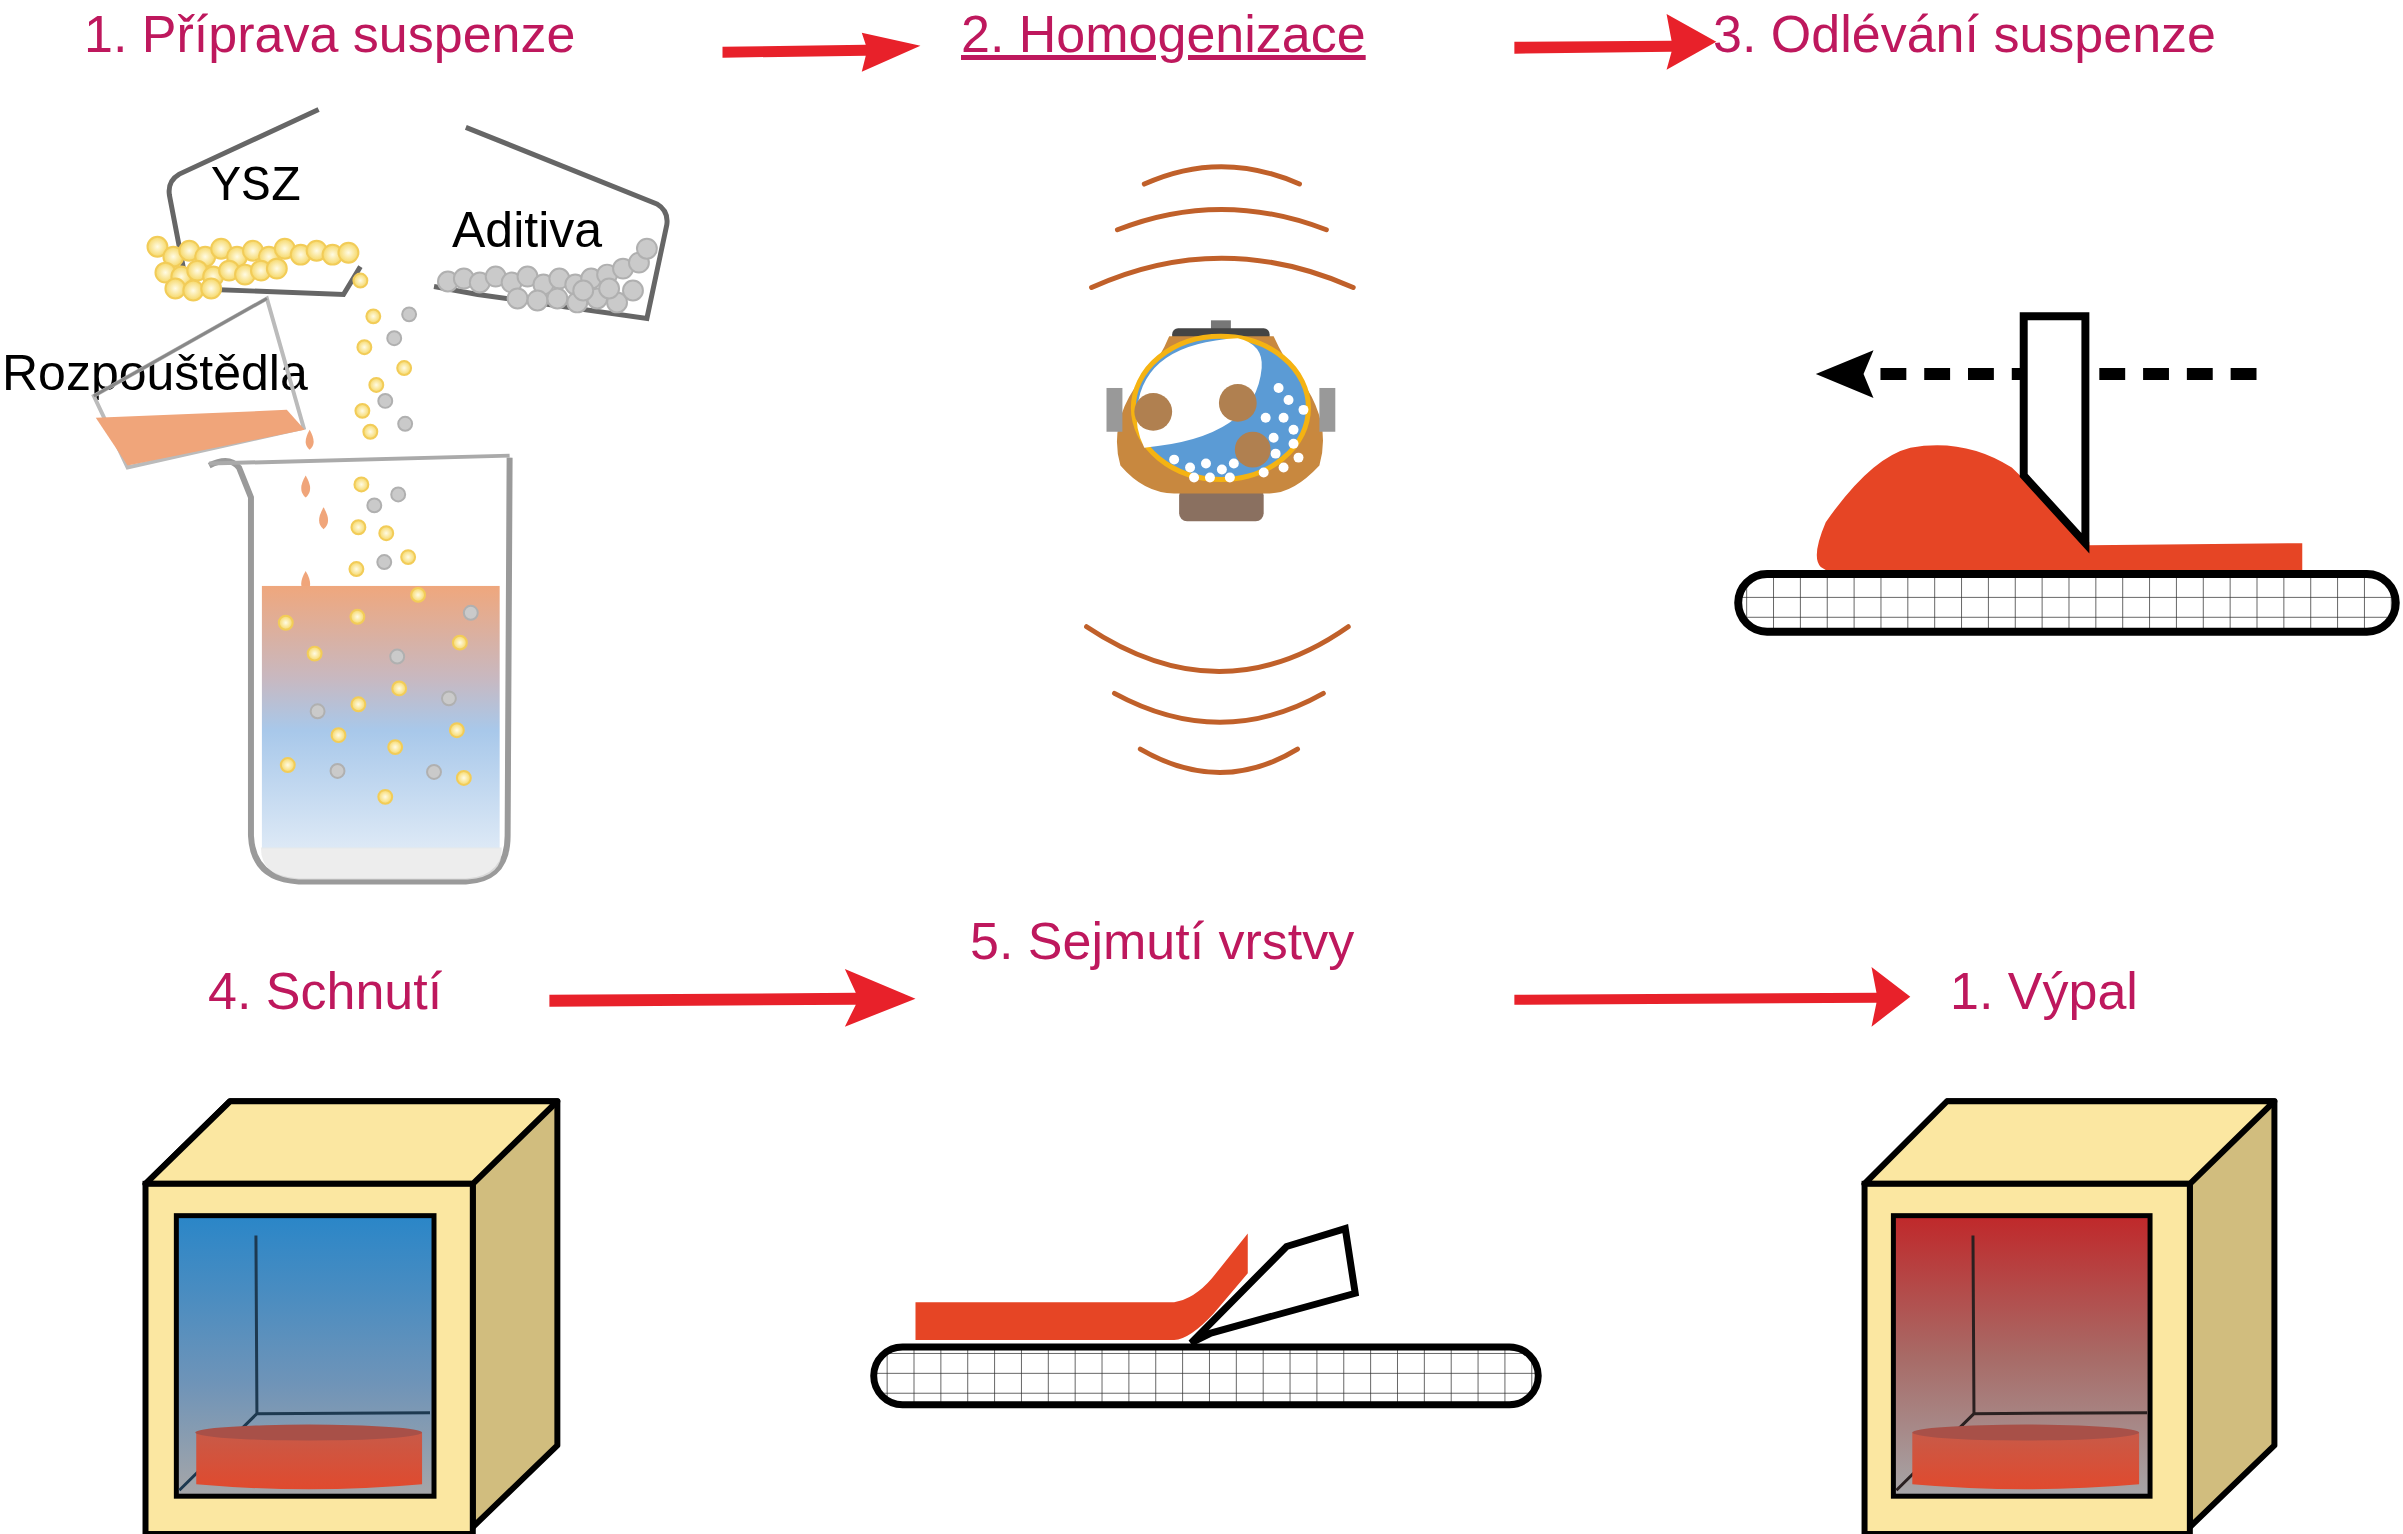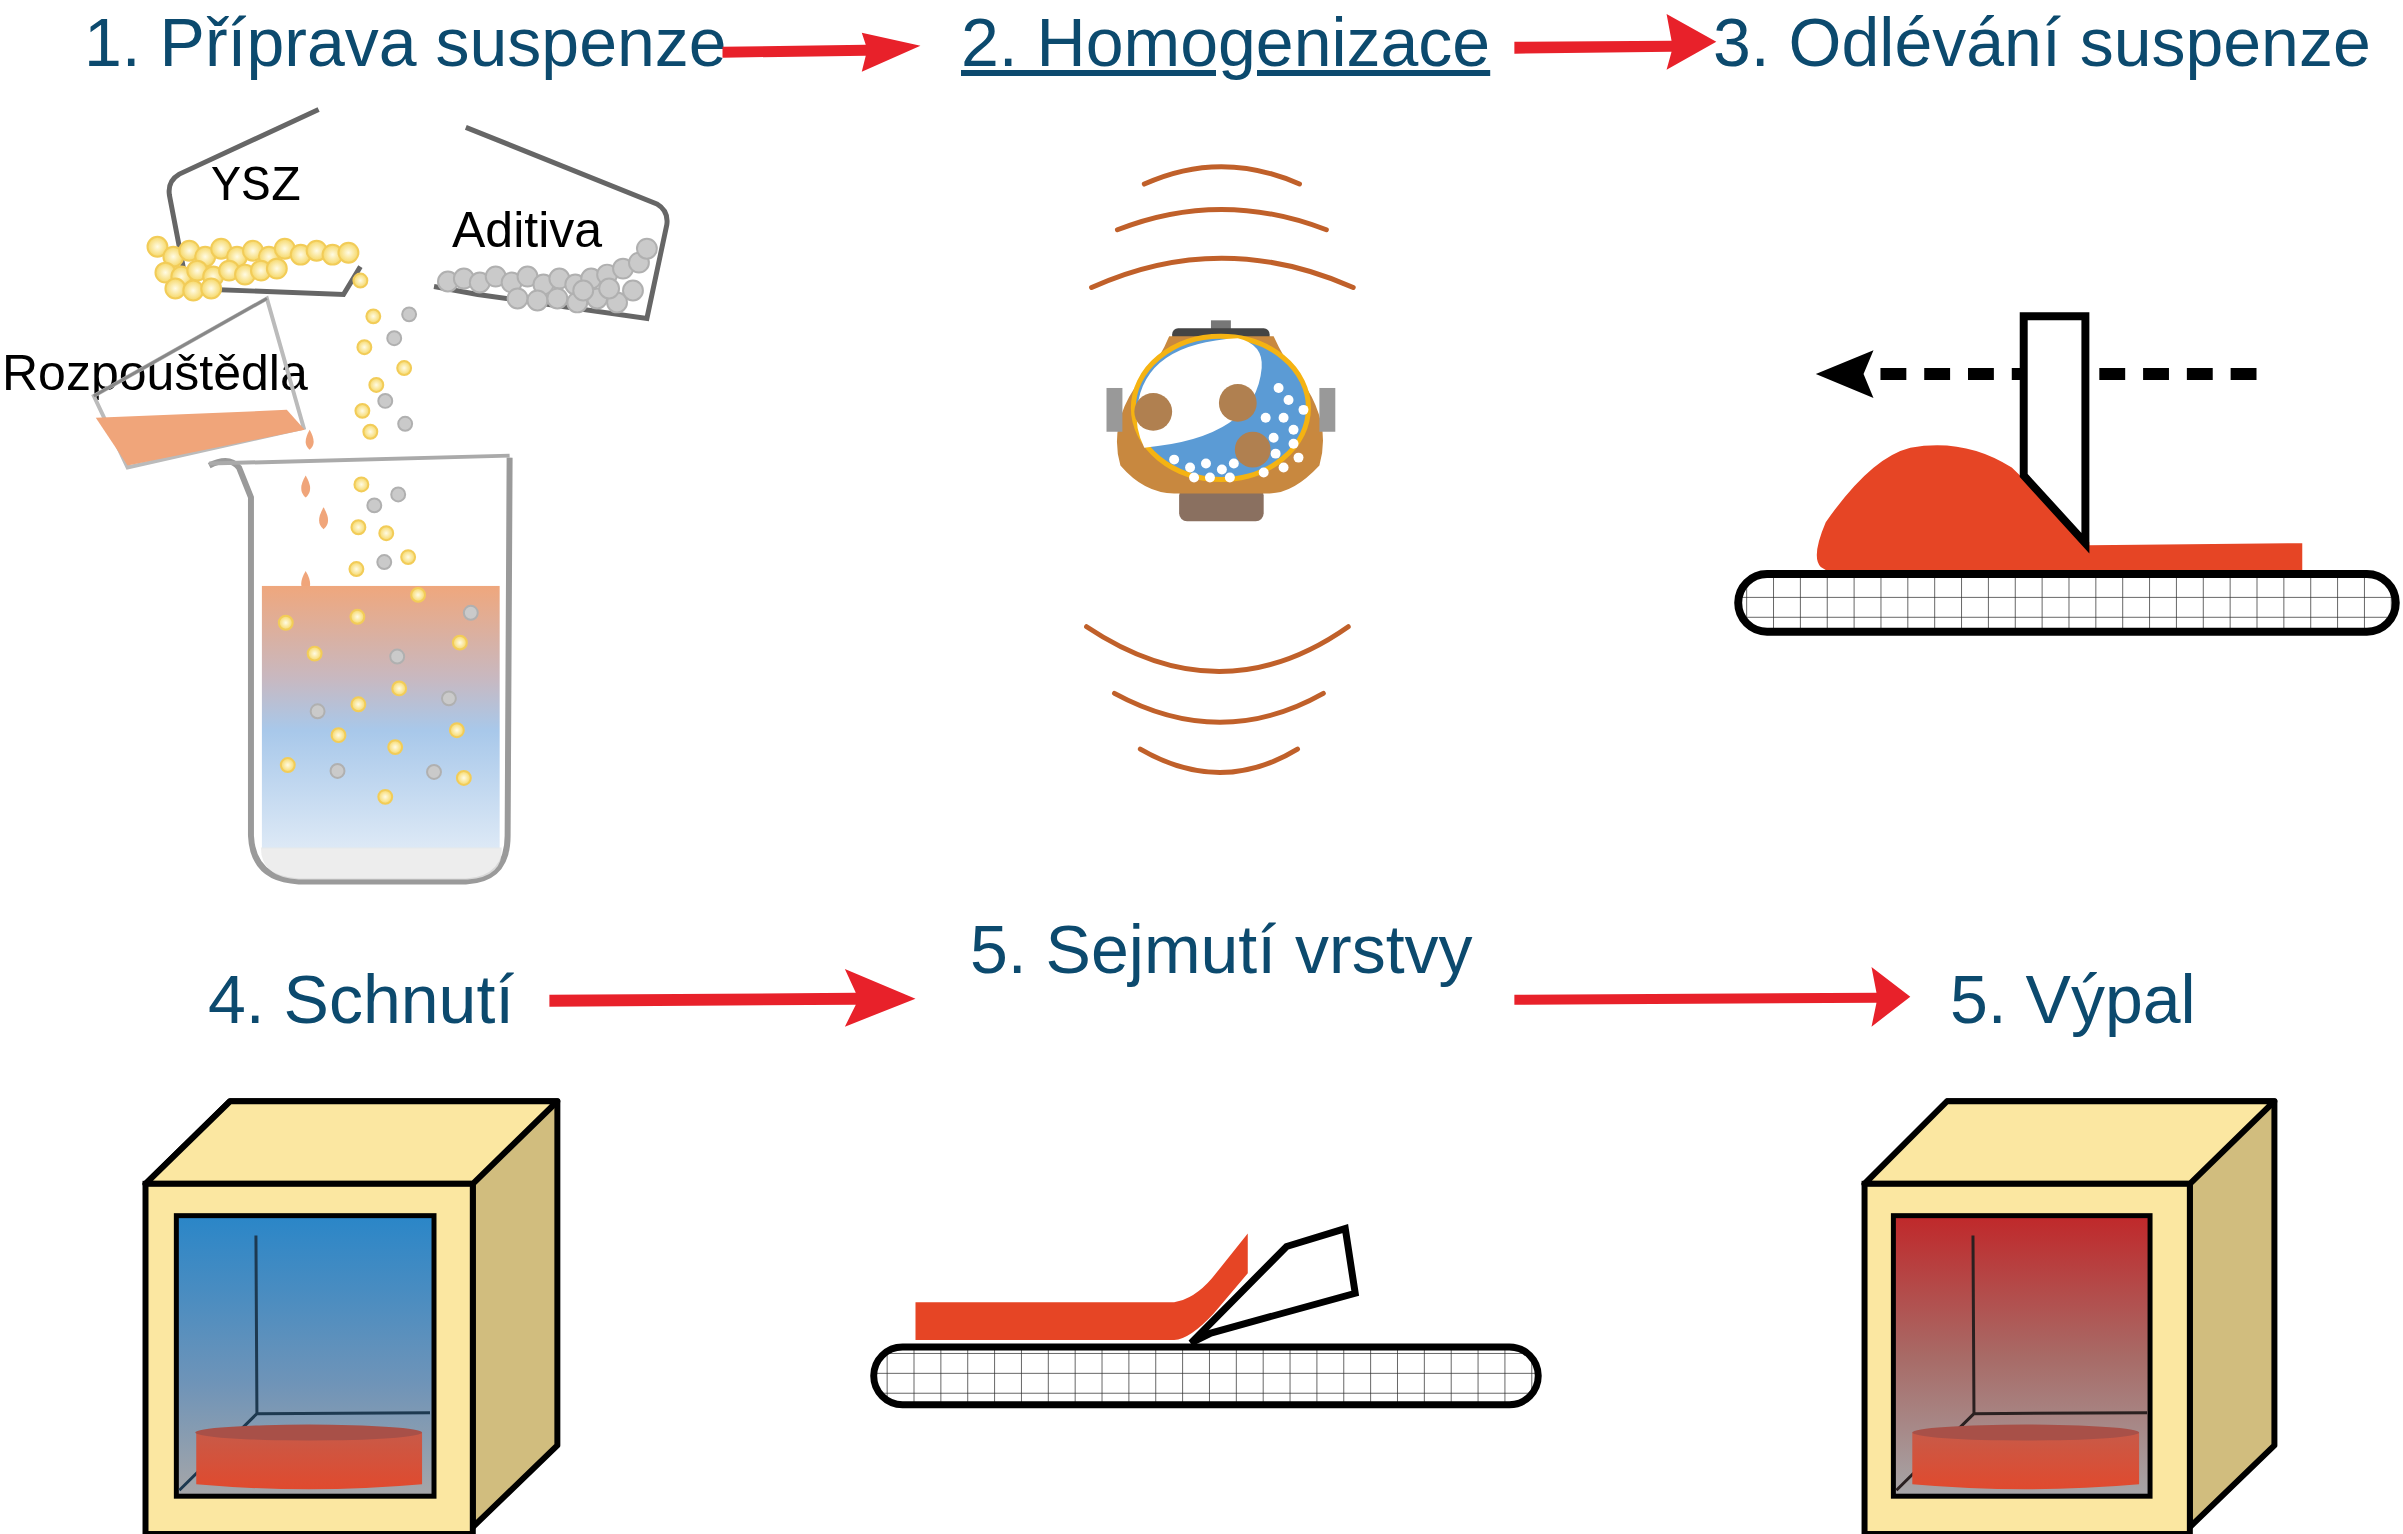"1. Příprava suspenze" .label { color: #0c4a6e -> #be185d; font-size: 68px -> 52px }
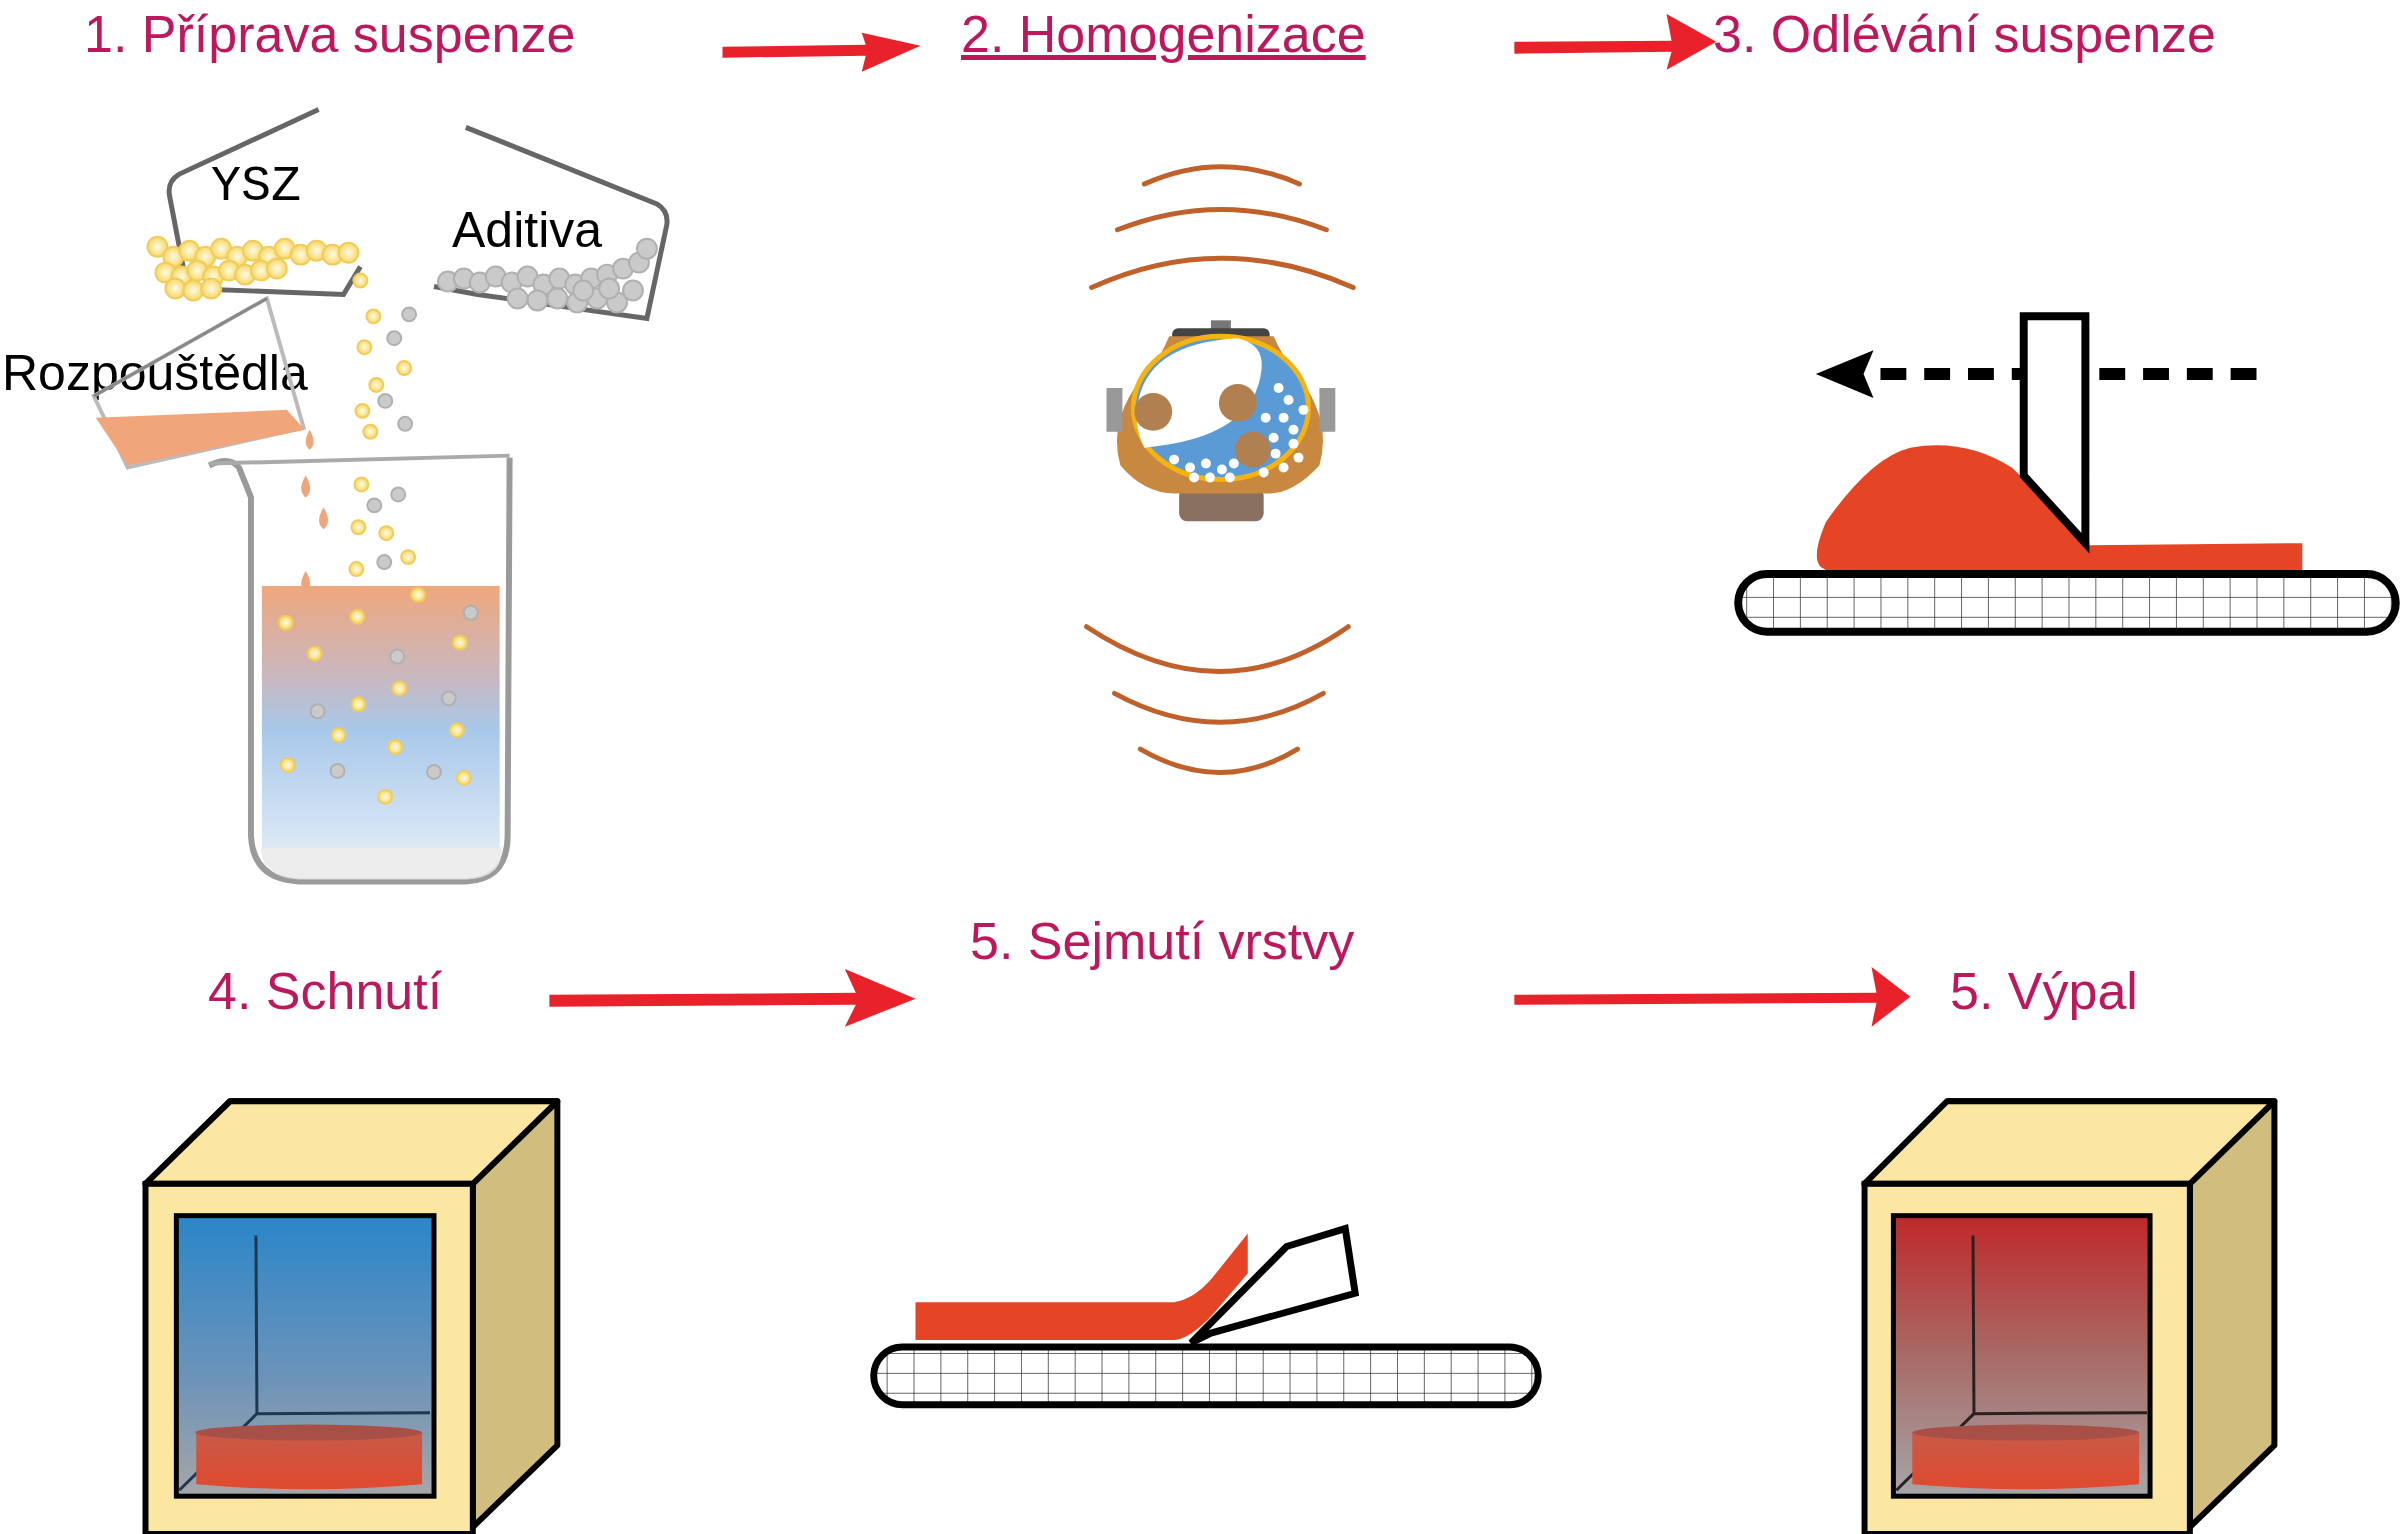"5. Výpal" div.label { text: 5 -> 1 }
